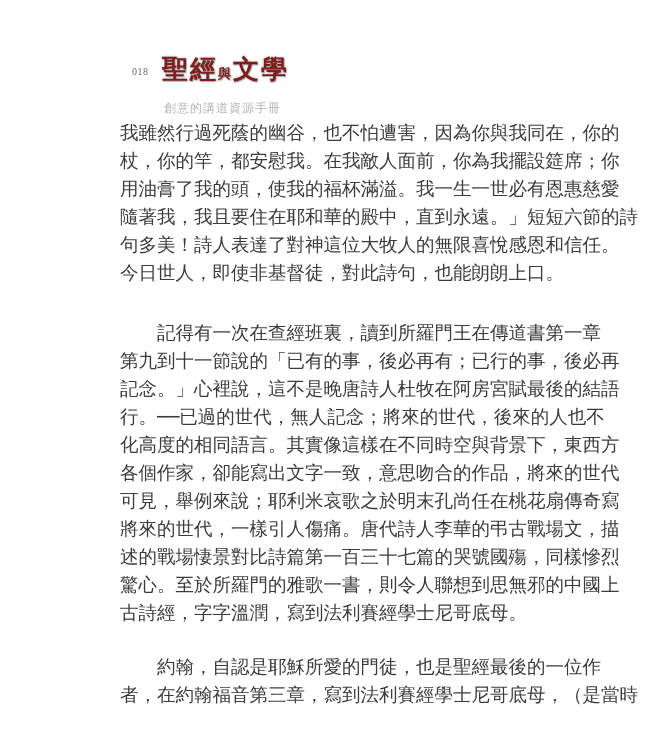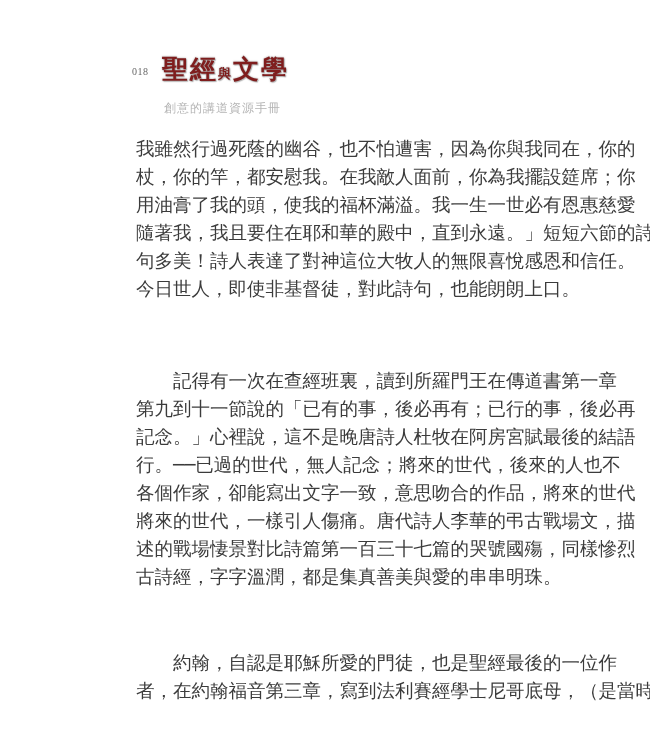"我雖然行過死蔭的幽谷，也不怕遭害，因為你與我同在，你的" .para { margin: 16px -> 0 }
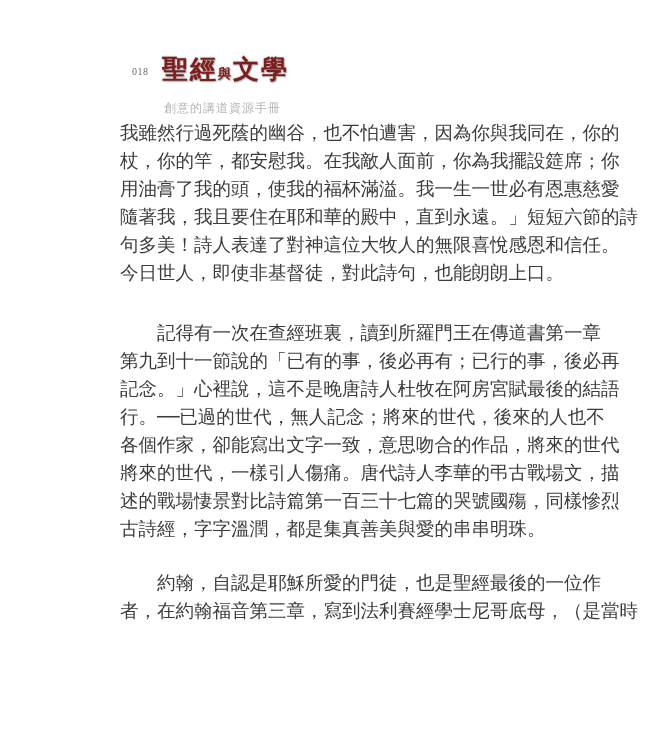"化高度的相同語言。其實像這樣在不同時空與背景下，東西方" span.line { html: none -> <span>化高度的相同語言。其實像這樣在不同時空與背景下，東西方</span> }
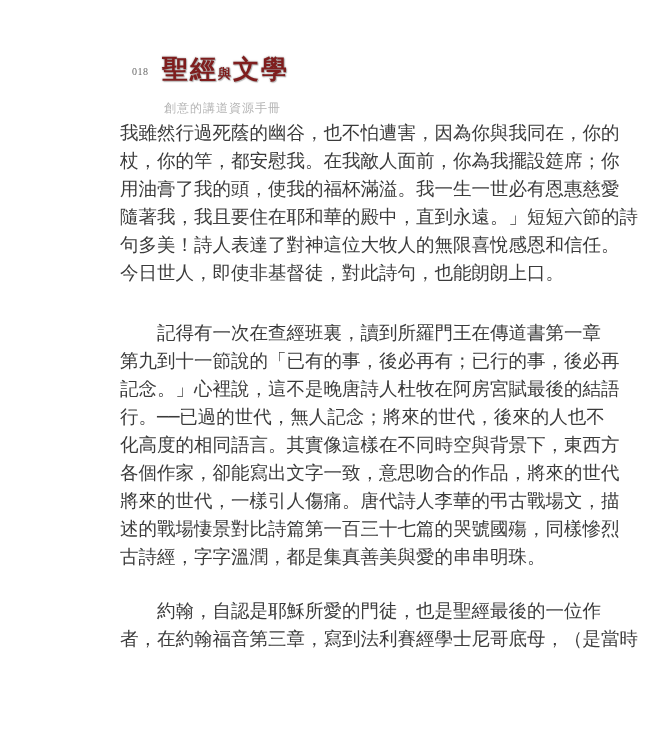"可見，舉例來說；耶利米哀歌之於明末孔尚任在桃花扇傳奇寫" span.line { html: none -> <span>可見，舉例來說；耶利米哀歌之於明末孔尚任在桃花扇傳奇寫</span> }
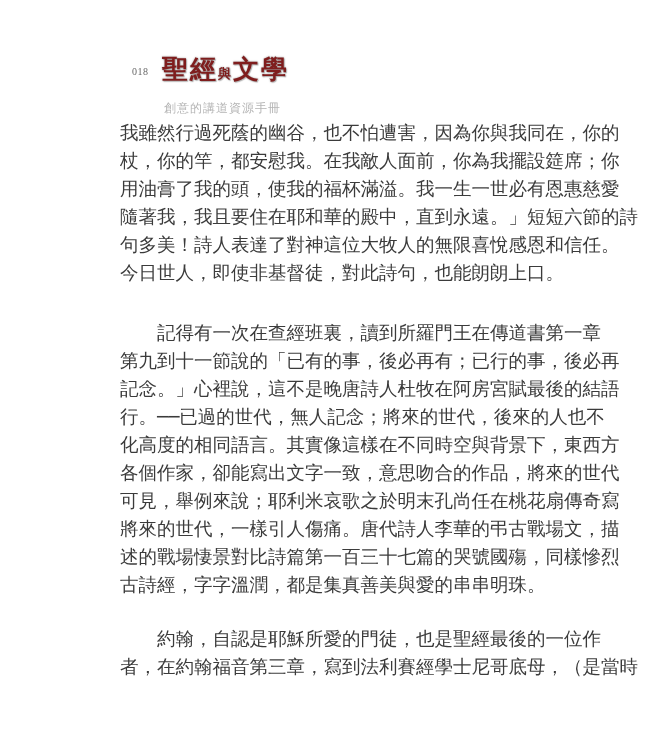"驚心。至於所羅門的雅歌一書，則令人聯想到思無邪的中國上" span.line { html: none -> <span>驚心。至於所羅門的雅歌一書，則令人聯想到思無邪的中國上</span> }
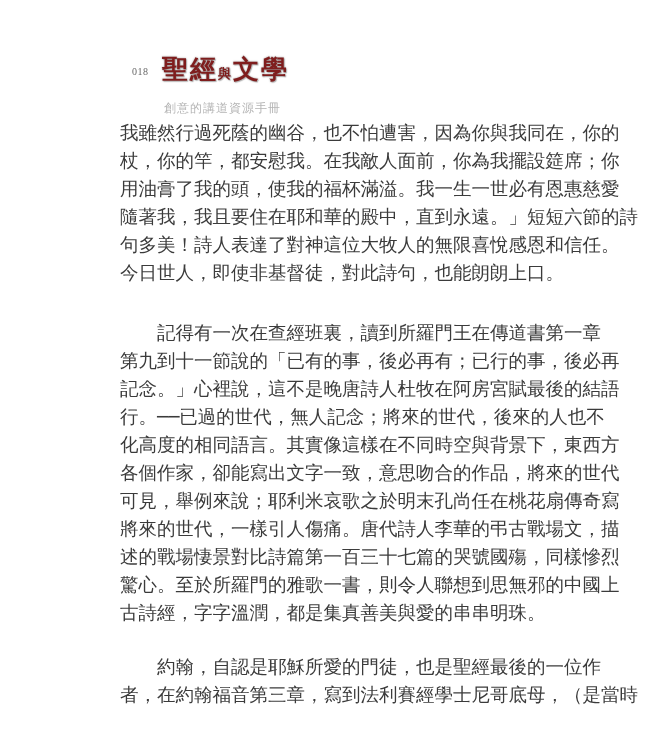"古詩經，字字溫潤，都是集真善美與愛的串串明珠。" span.line { text: 都是集真善美與愛的串串明珠 -> 寫到法利賽經學士尼哥底母 }
